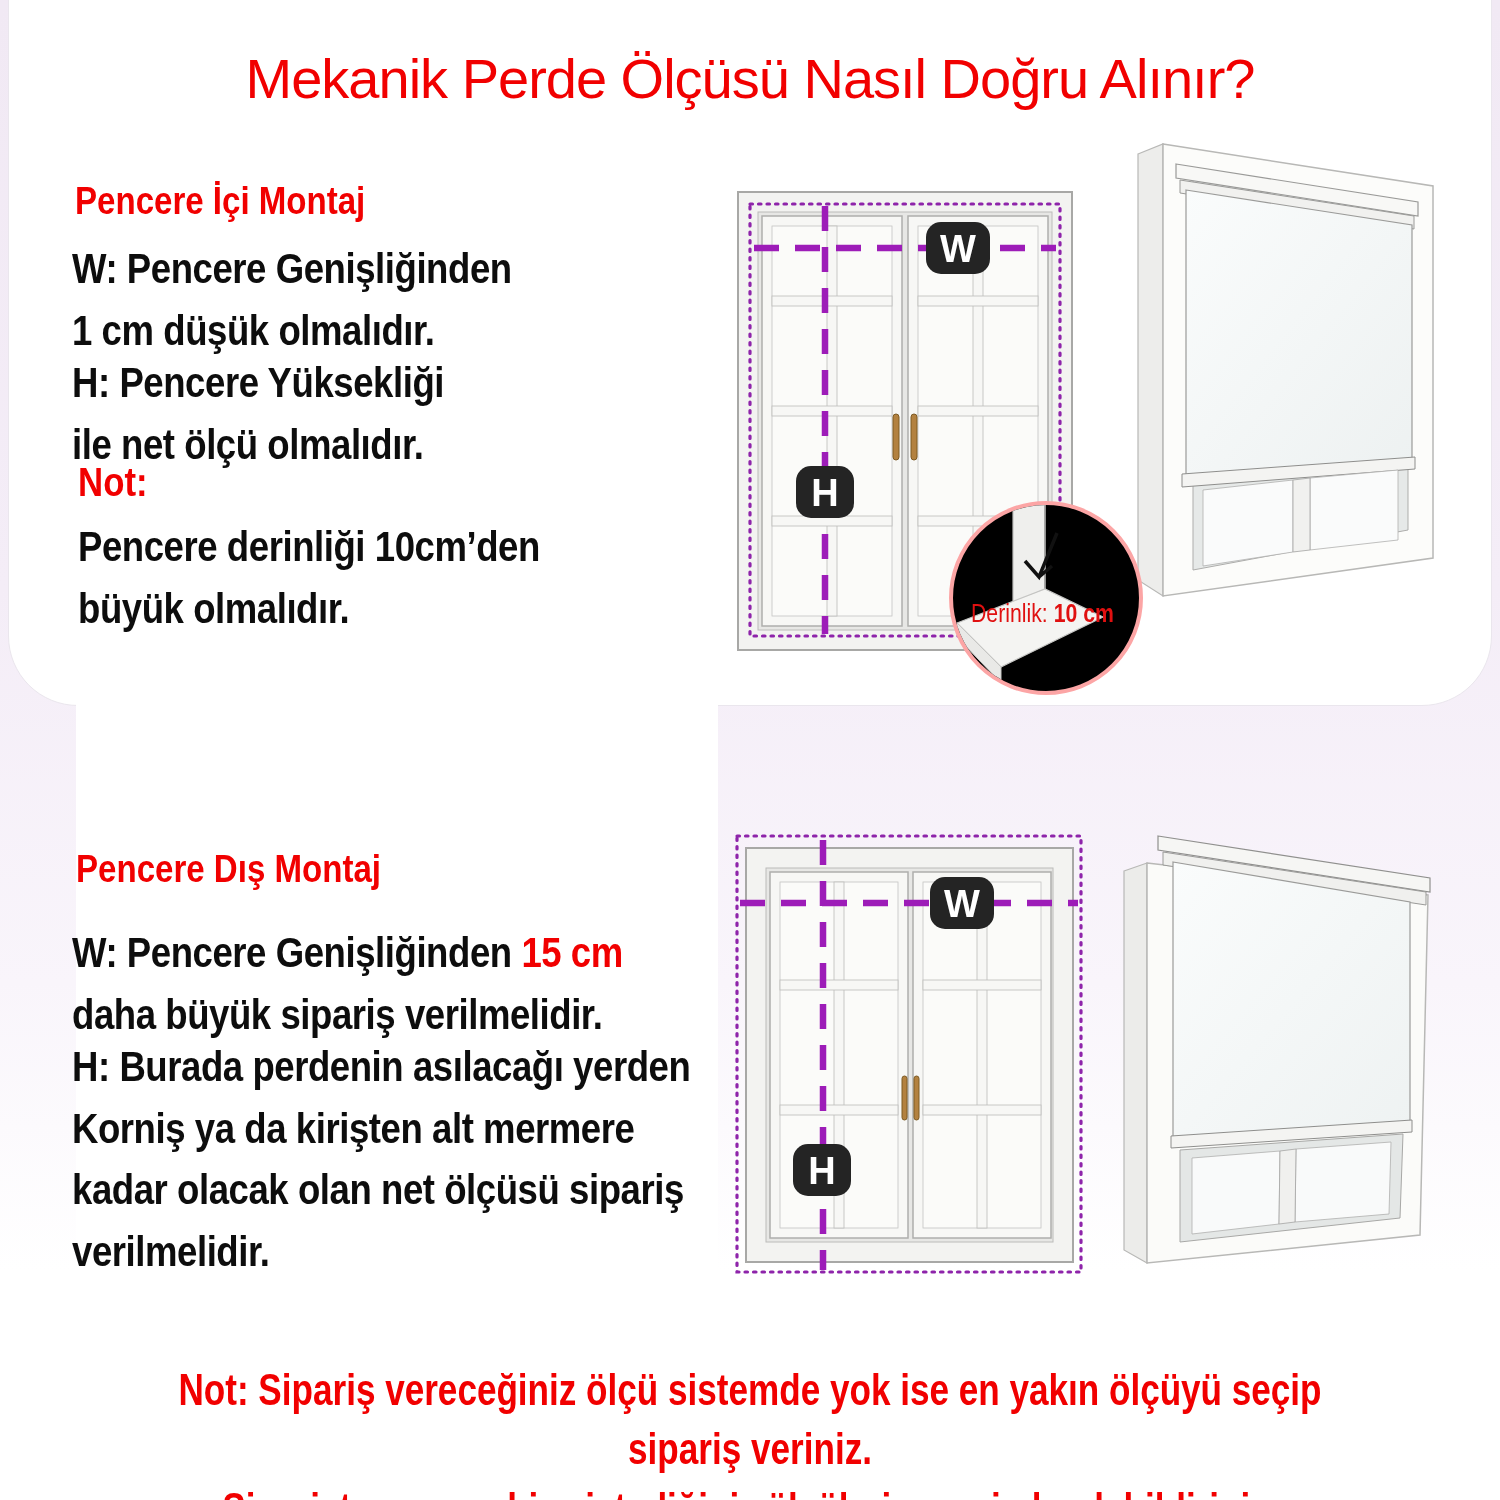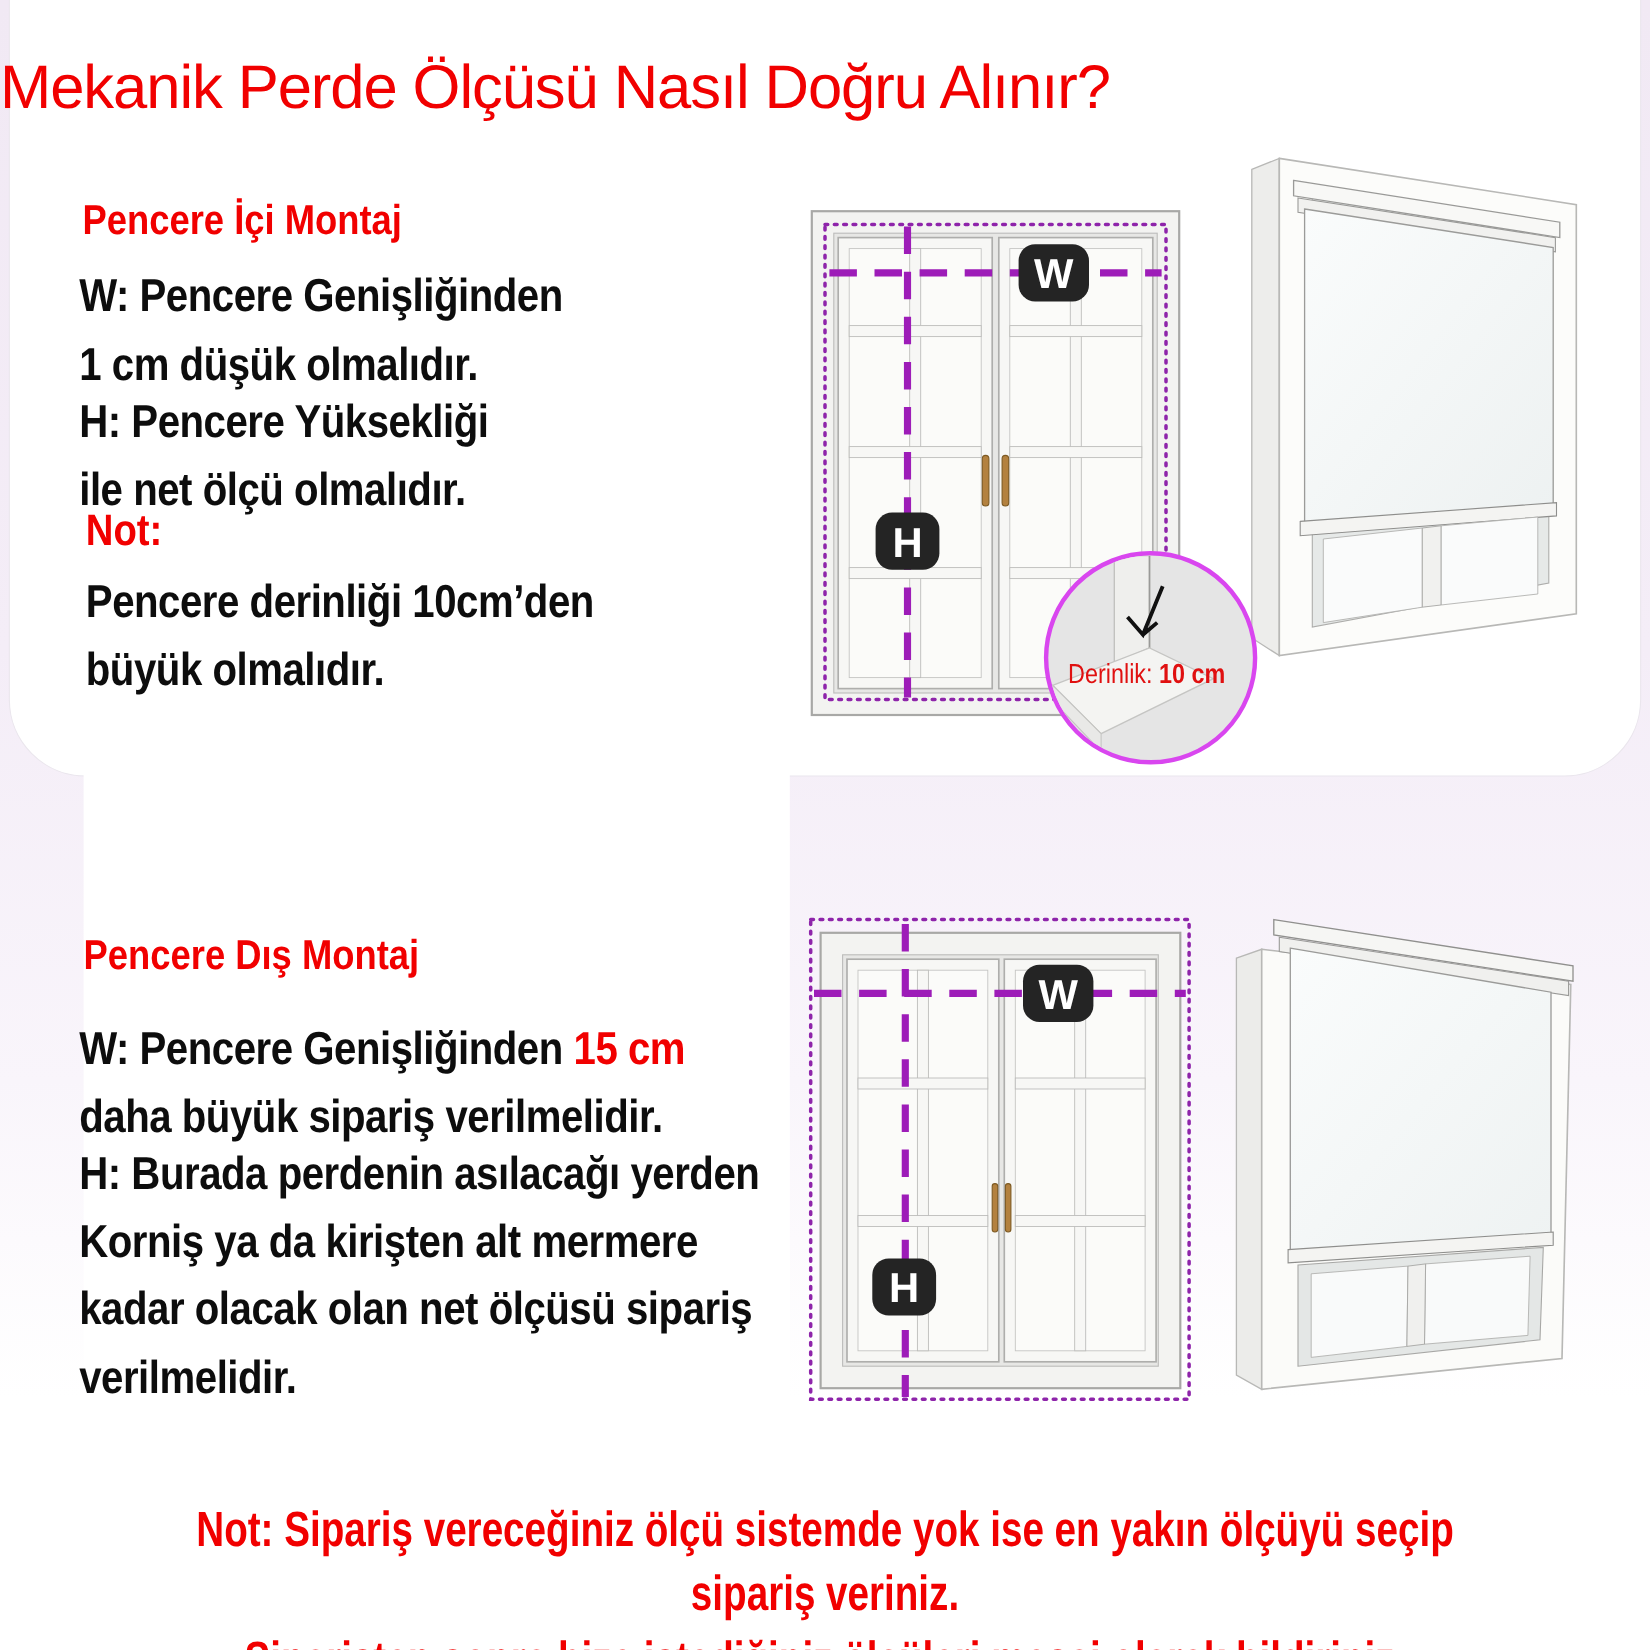"Mekanik Perde Ölçüsü Nasıl Doğru" .title { text-align: none -> center }
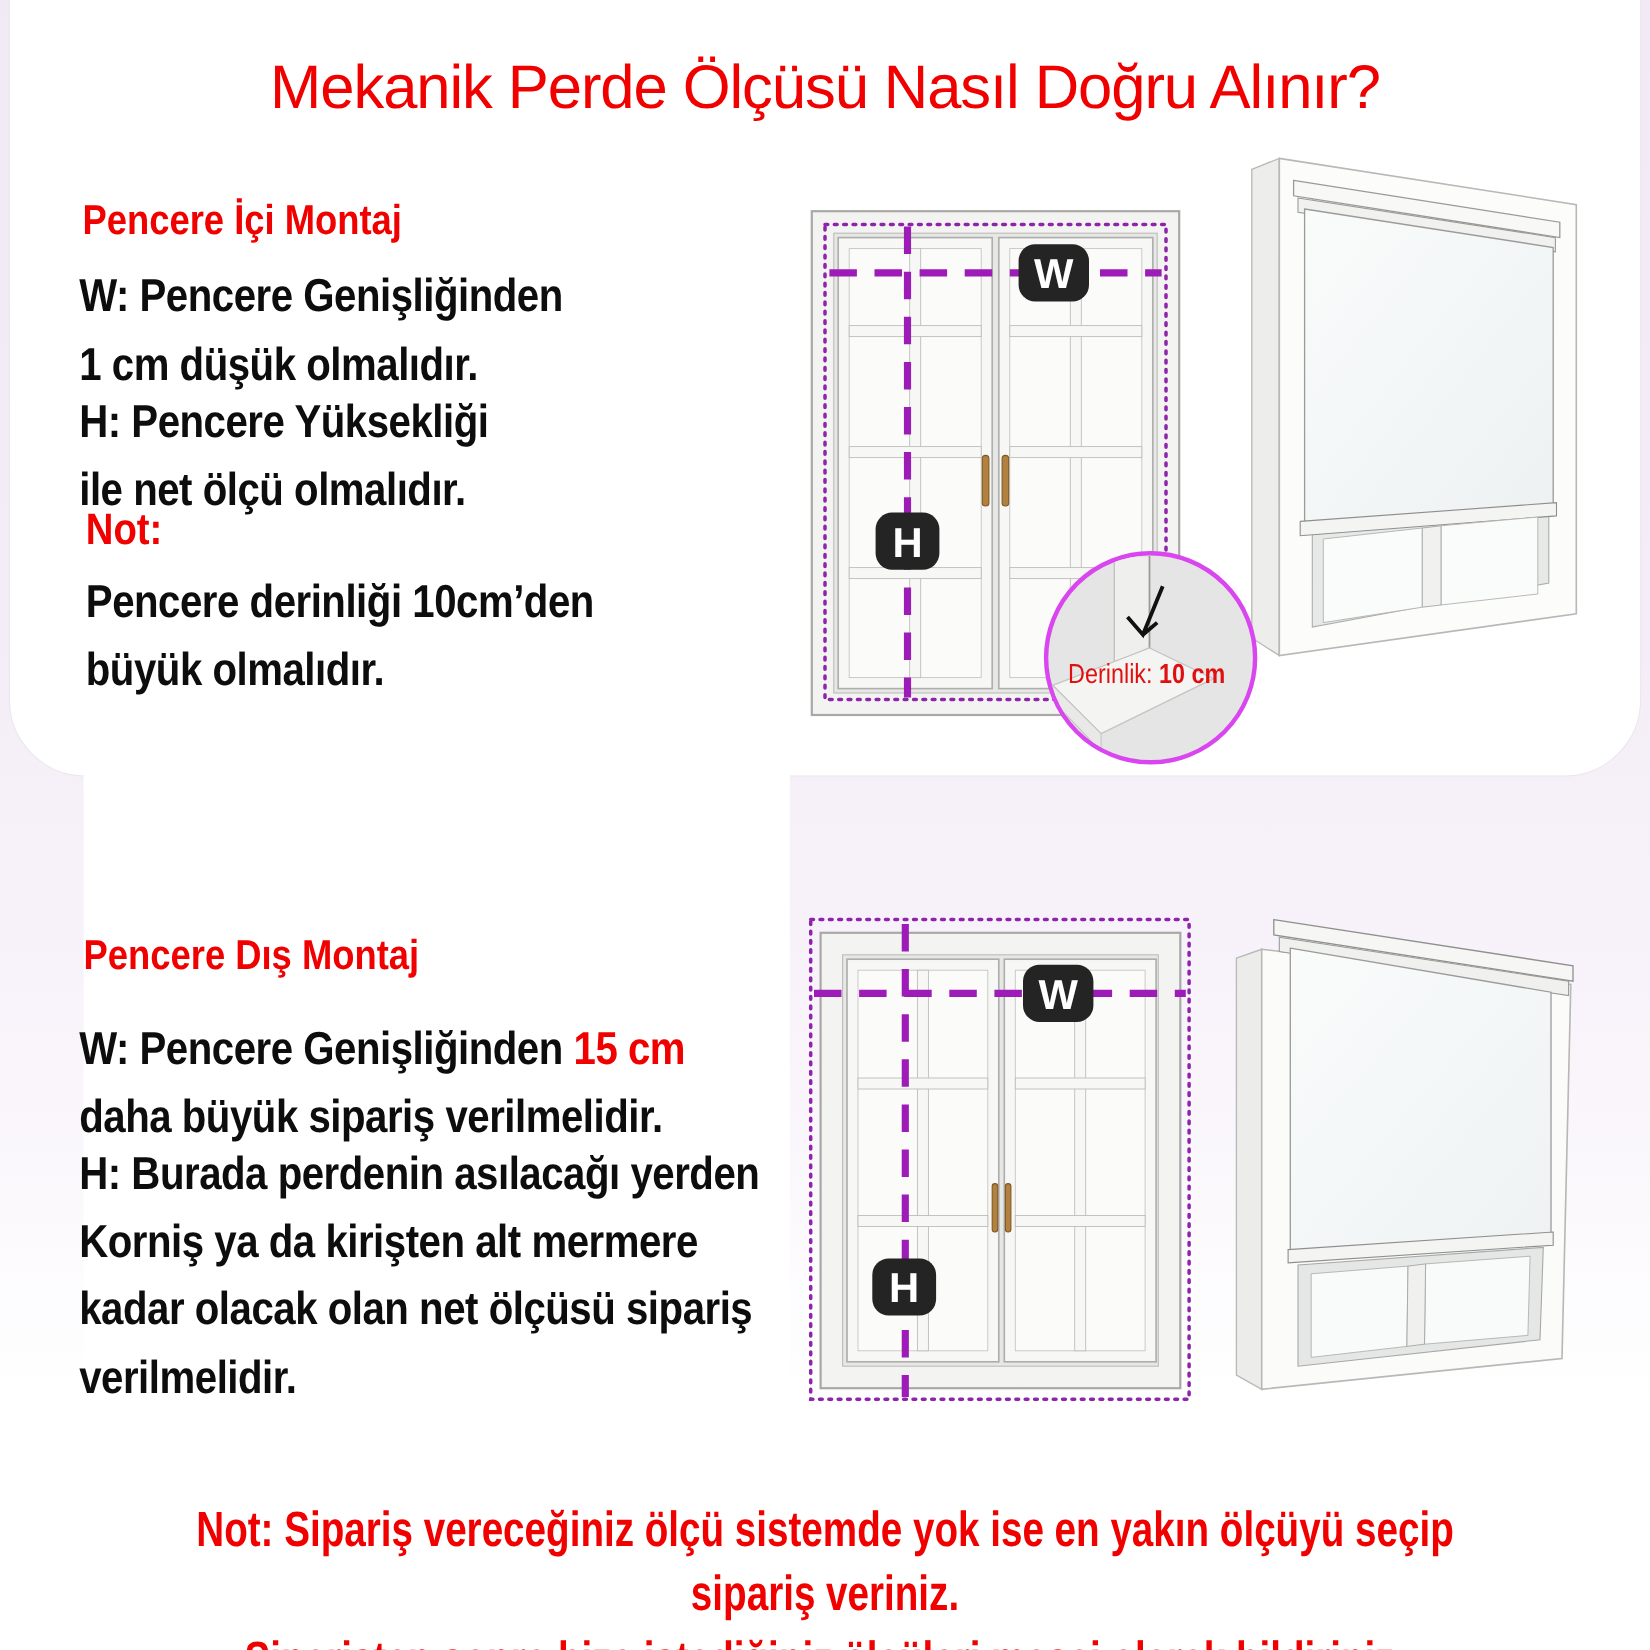"Derinlik: 10 cm" .magnifier { background: #e5e5e5 -> #000000; border: 4px solid #d946ef -> 4px solid #fca5a5 }
